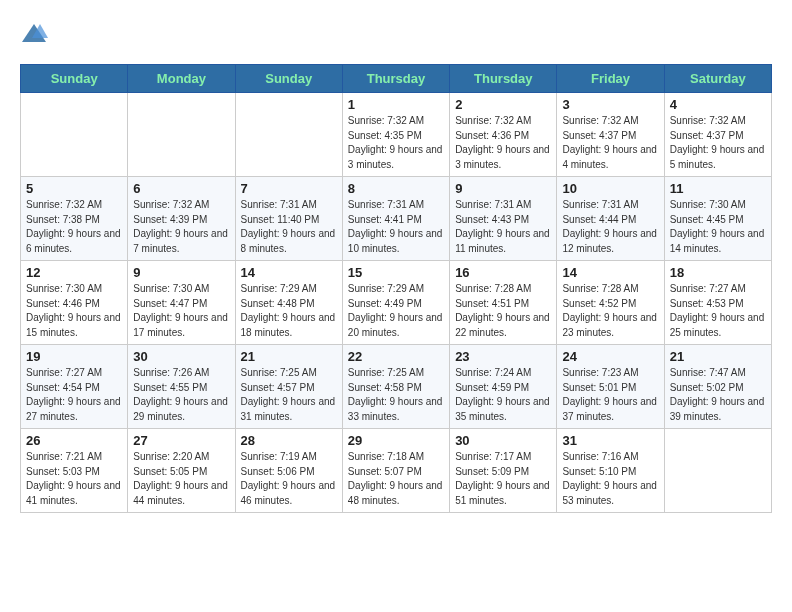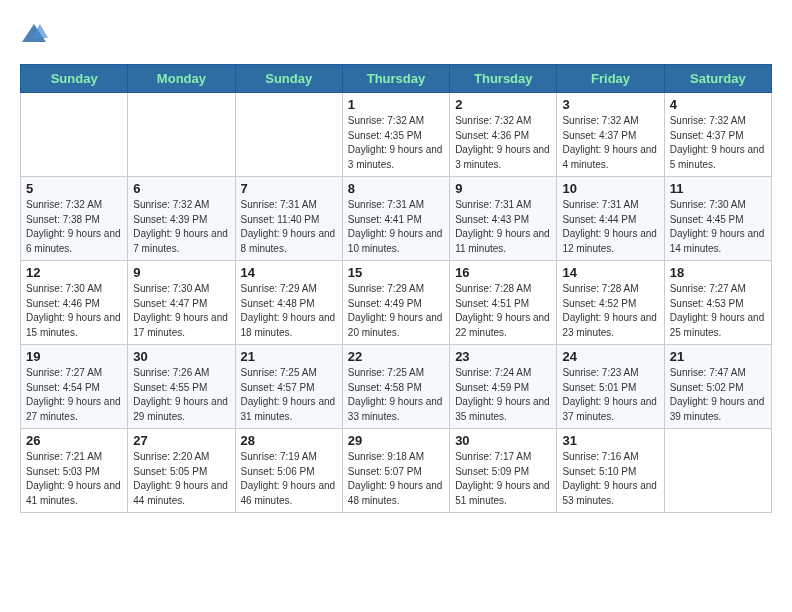"Sunrise: 9:18 AM Sunset: 5:07" div.cell-text { text: 9:18 -> 7:18 }
